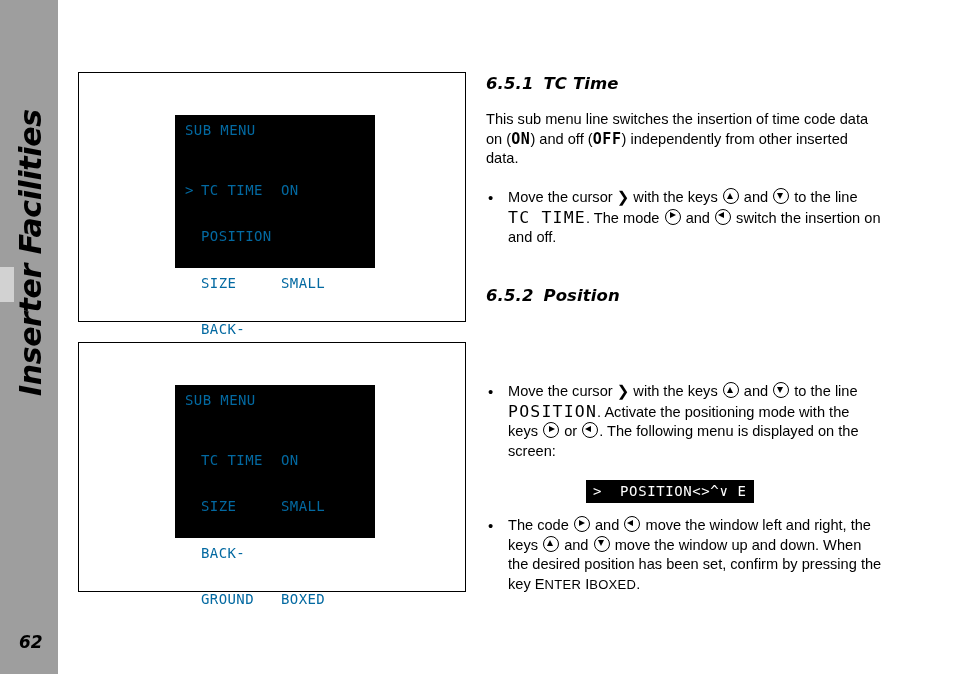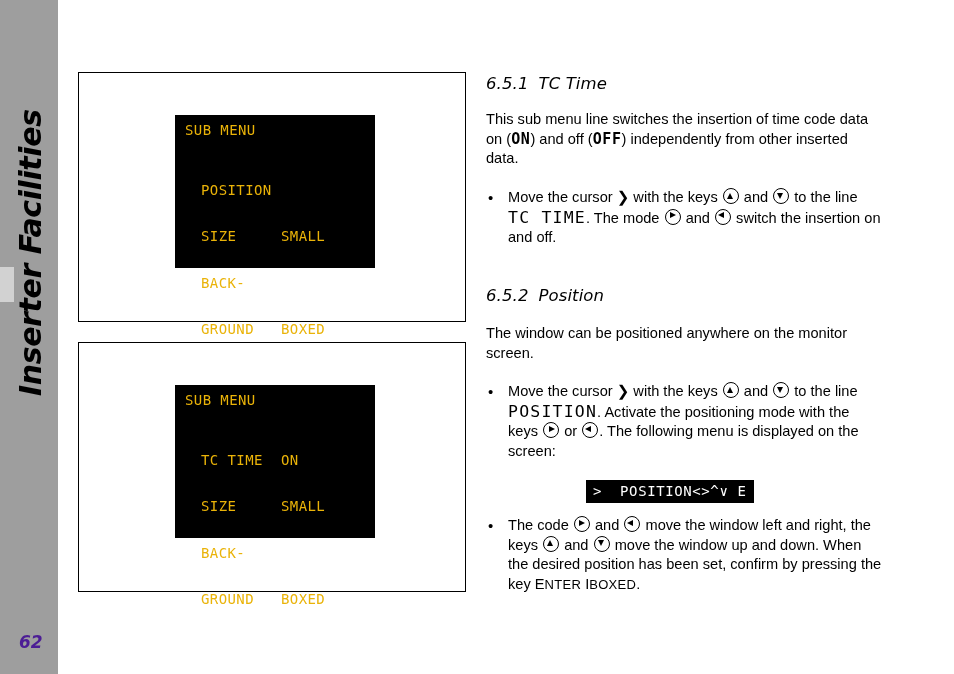"6.5.1 TC Time" h2.section-heading { font-weight: normal -> bold }
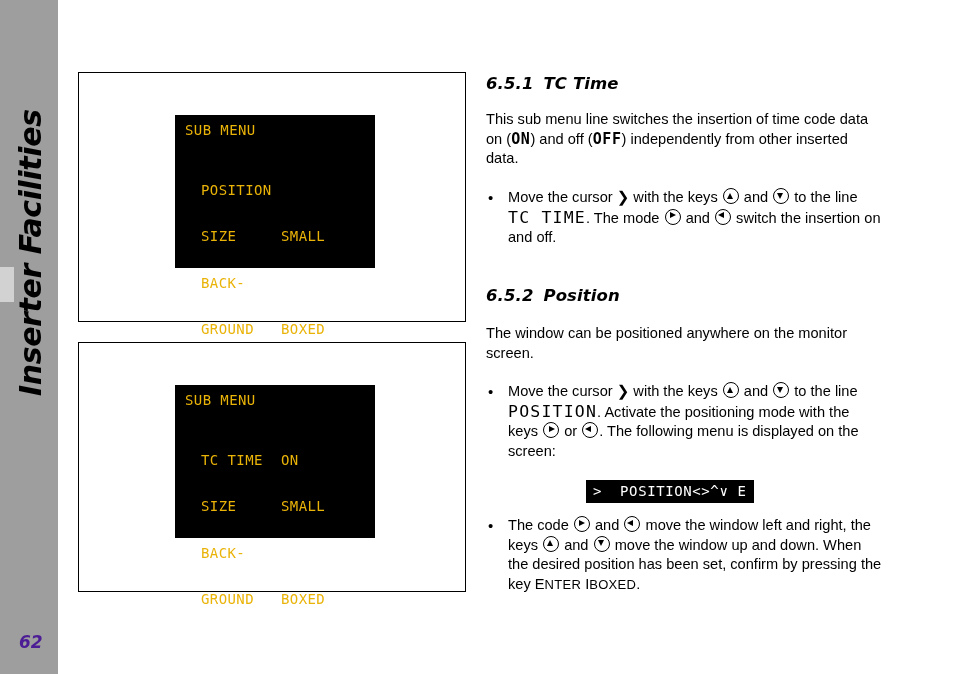"SUB MENU" .osd { color: #eab308 -> #0369a1 }
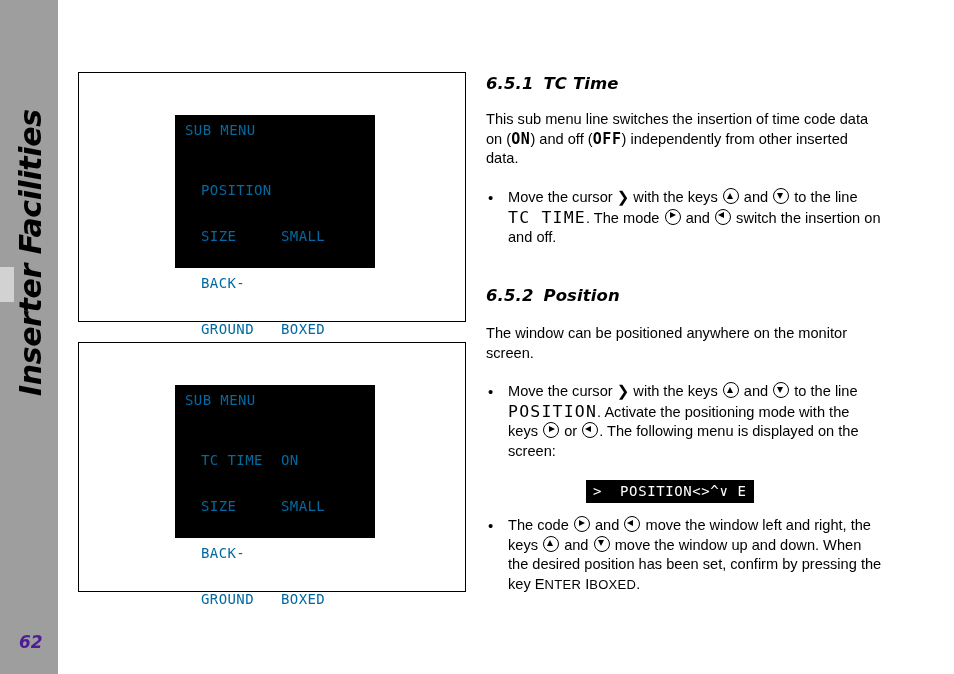"> TC TIME ON" span.osd-row { html: none -> <span><span>&gt;</span><span>TC TIME</span><span>ON</span></span> }
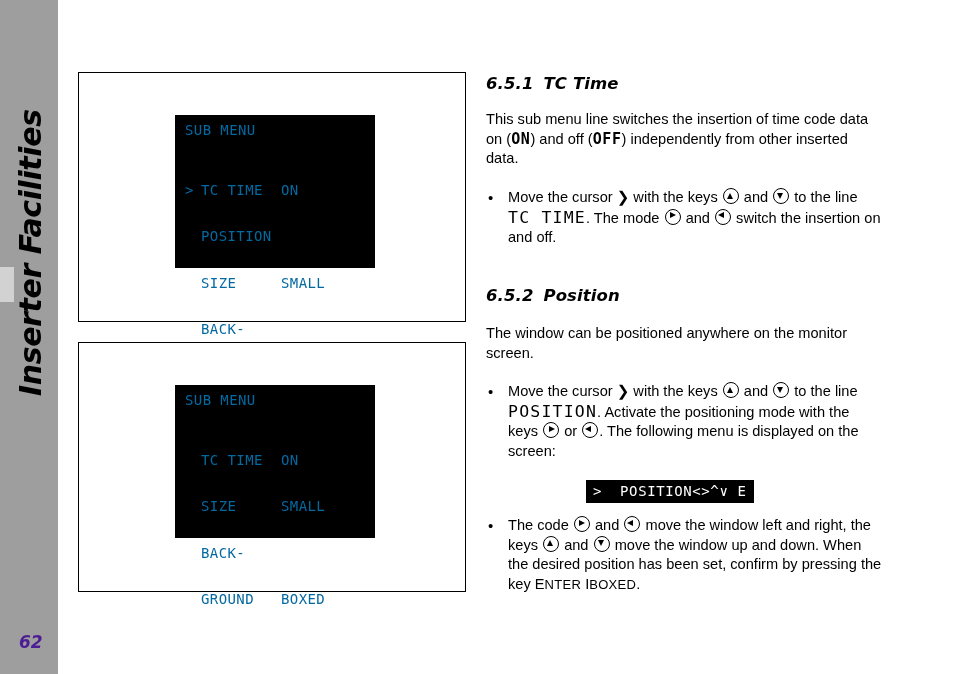"The window can be positioned" p.body-text { html: <p>The window can be positioned anywhere on the monitor screen.</p> -> none }
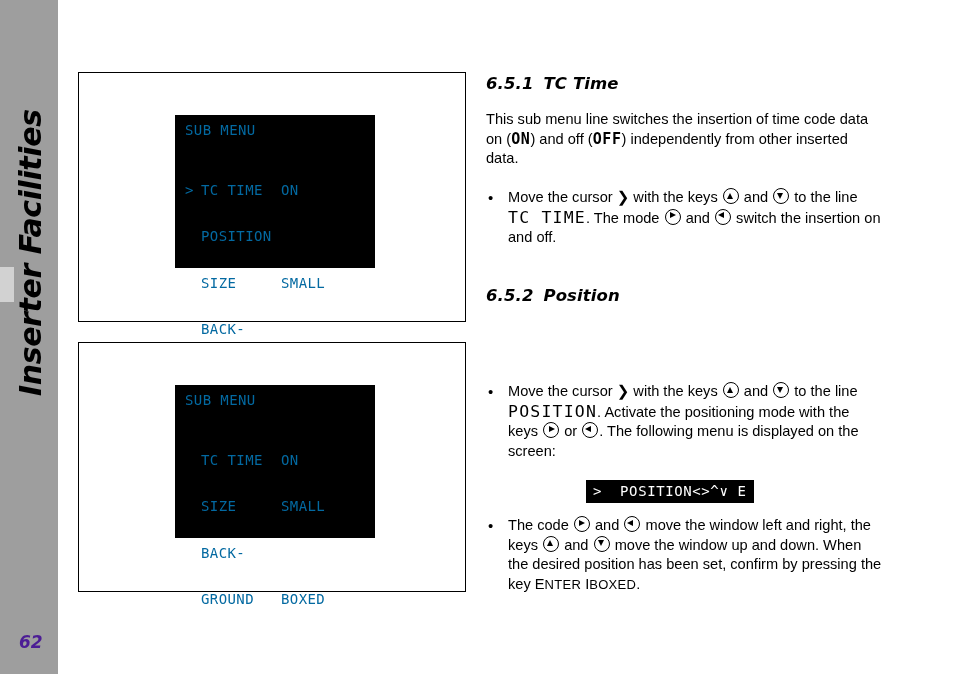"62" #page-number { color: #4c1d95 -> #000000 }
